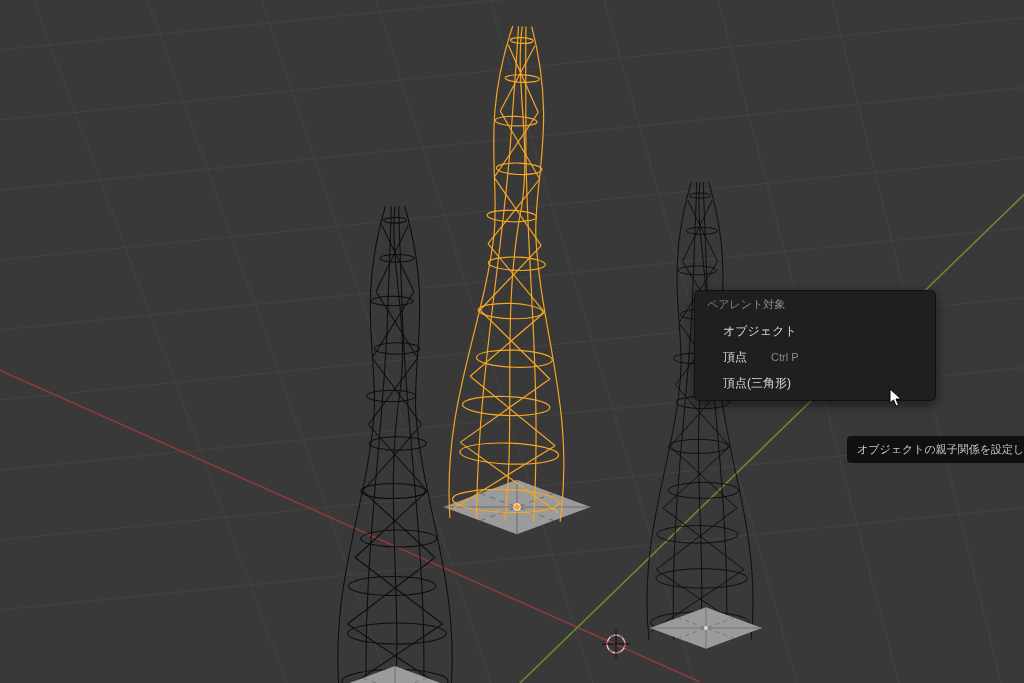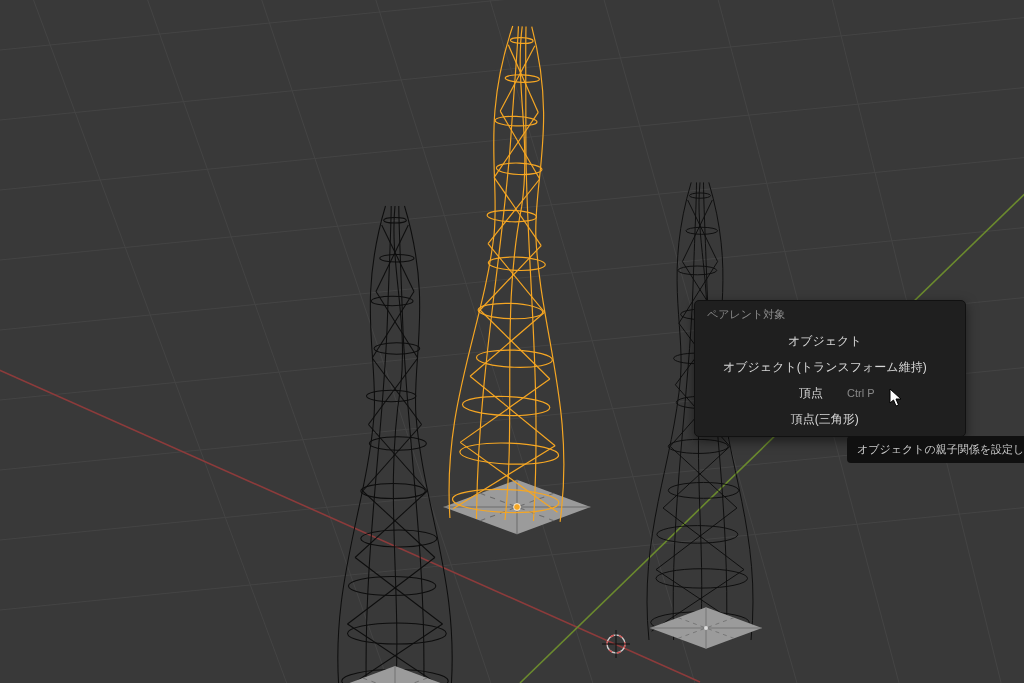"ペアレント対象" .menu { top: 300px -> 290px }
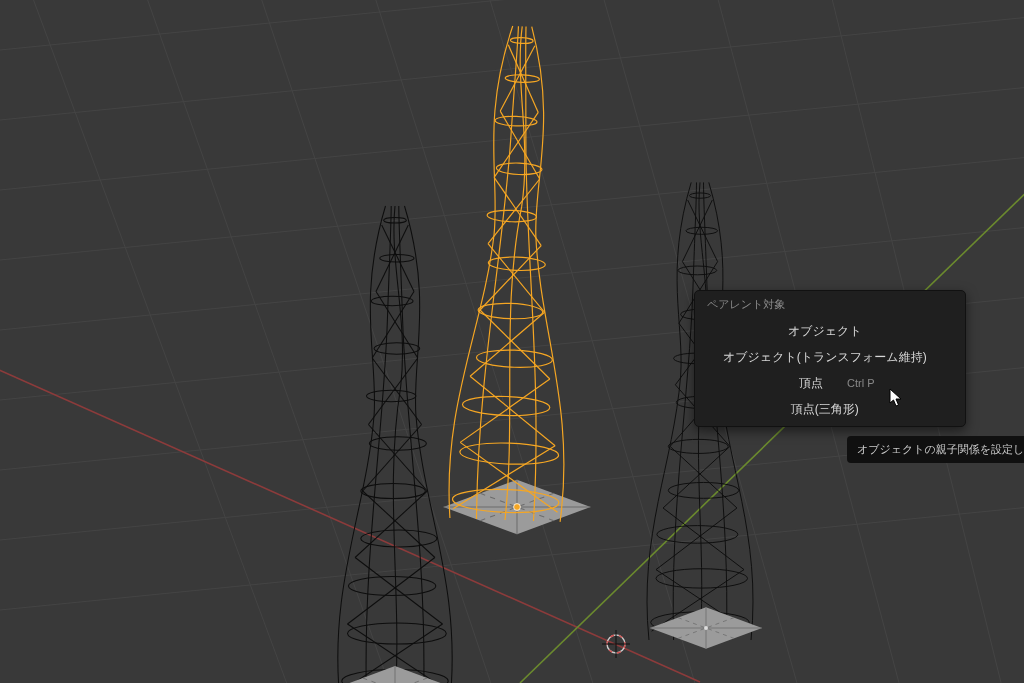"オブジェクト" .menu-item { justify-content: center -> flex-start }
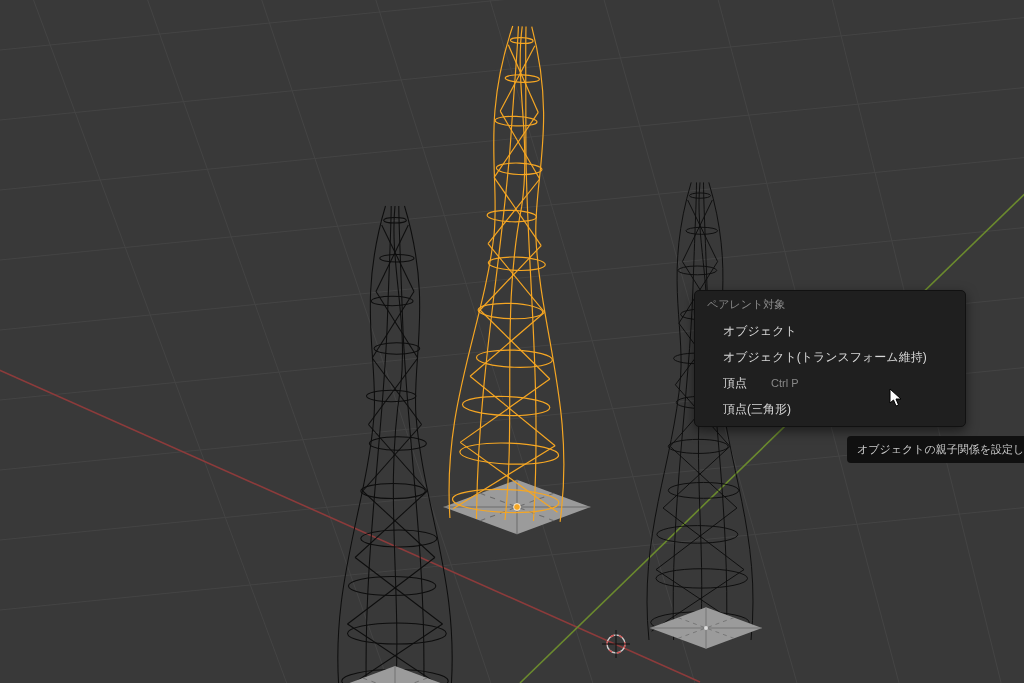"オブジェクト(トランスフォーム維持)" div.menu-item { html: <div> <span>オブジェクト(トランスフォーム維持)</span> <span></span> </div> -> none }
